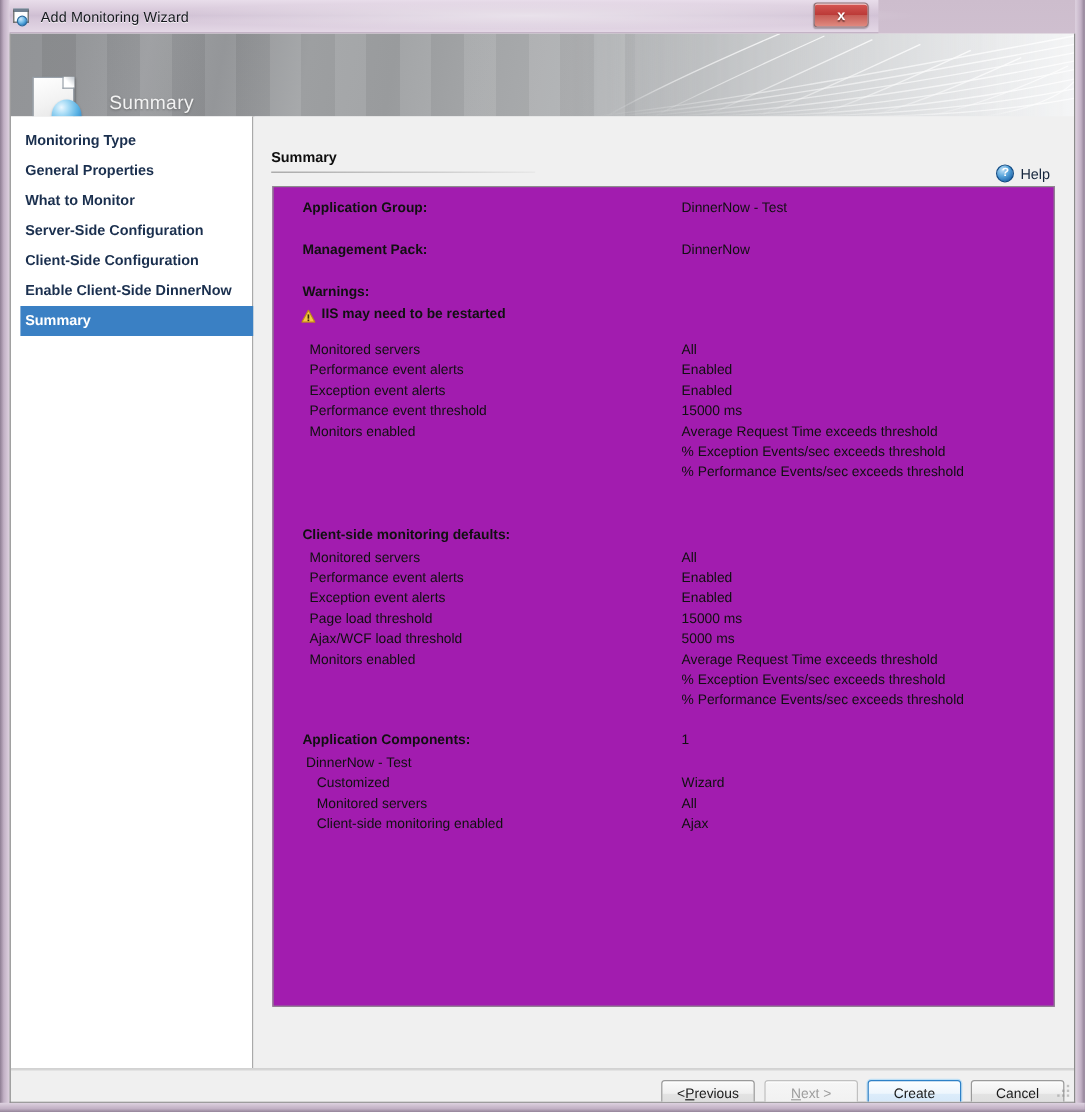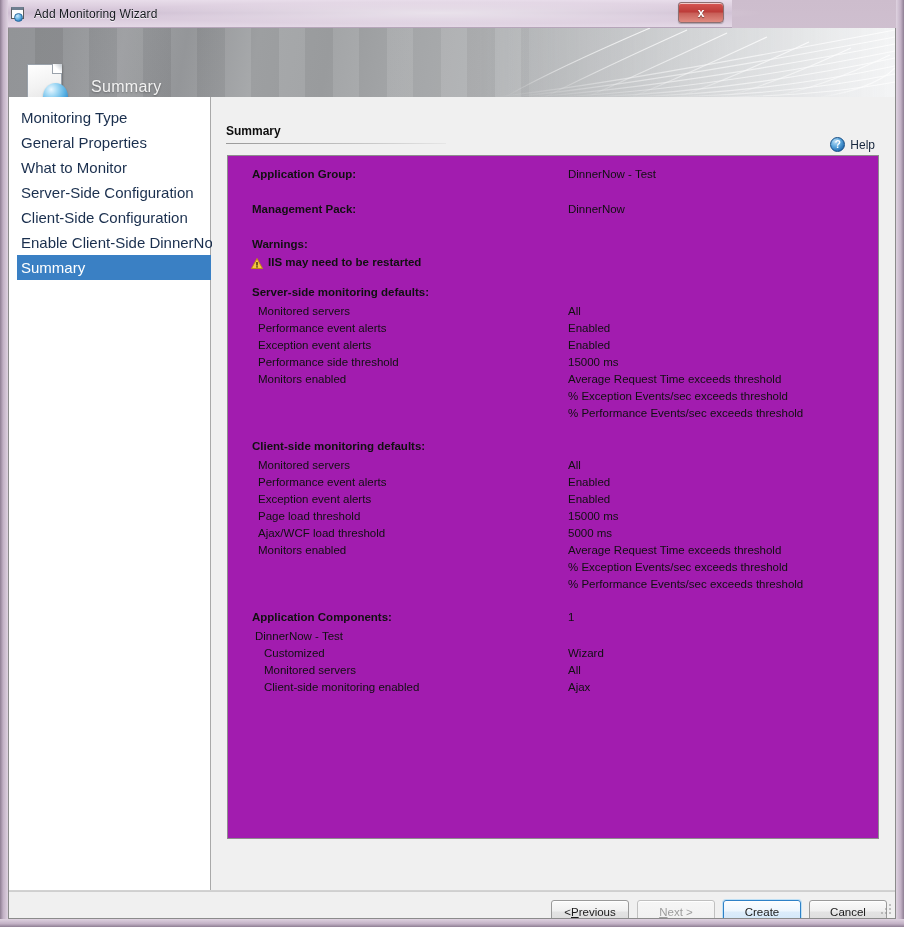"Monitoring Type" .nav-item { font-size: 15px -> 12px; font-weight: none -> bold }
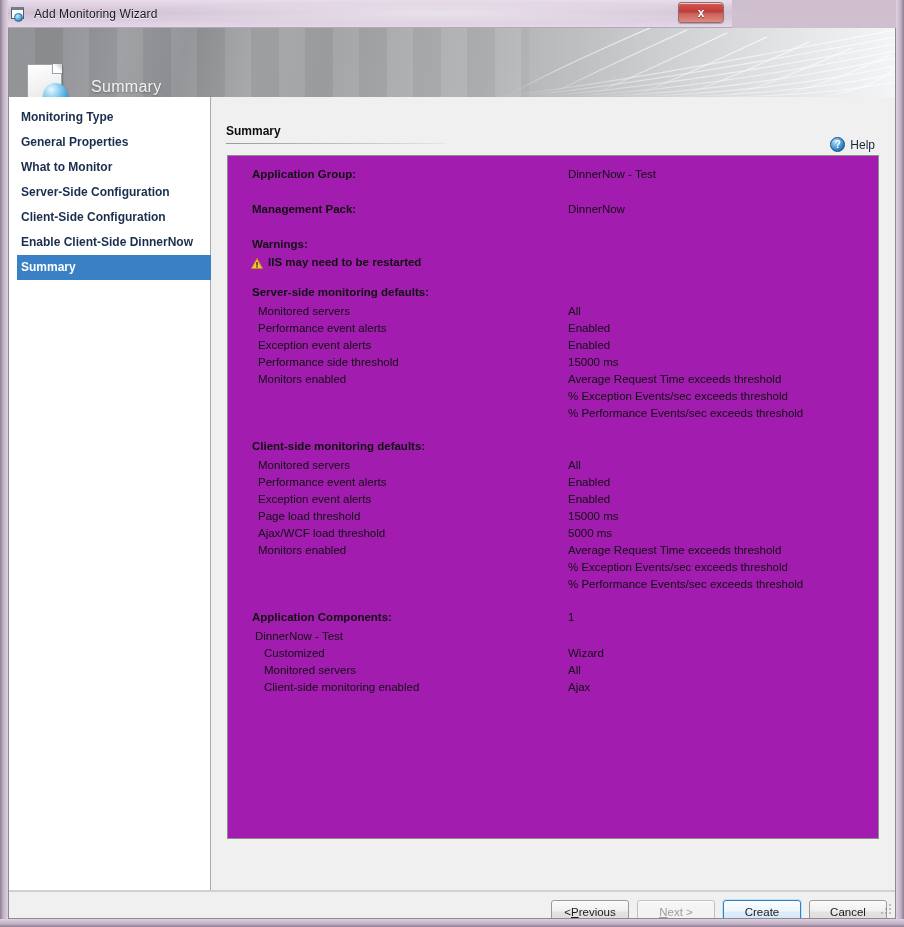"Server-side monitoring defaults:" div.row { html: <div> <span>Server-side monitoring defaults:</span> </div> -> none }
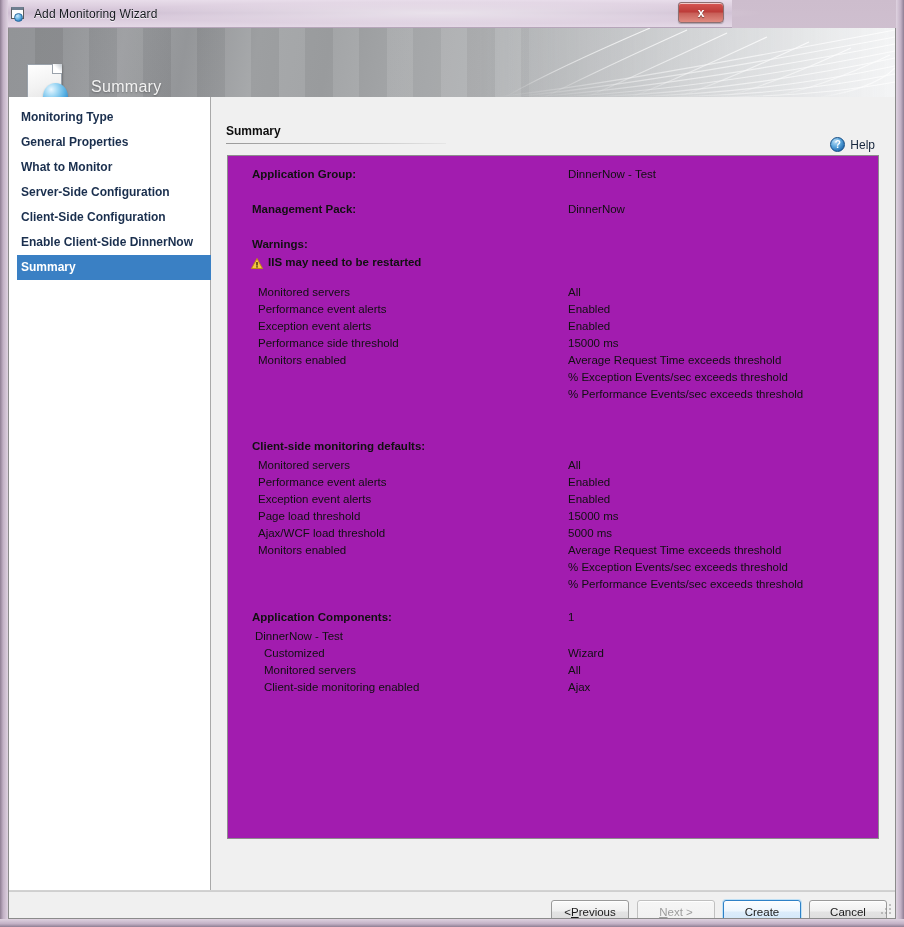"Performance side threshold" span.lbl { text: side -> event }
